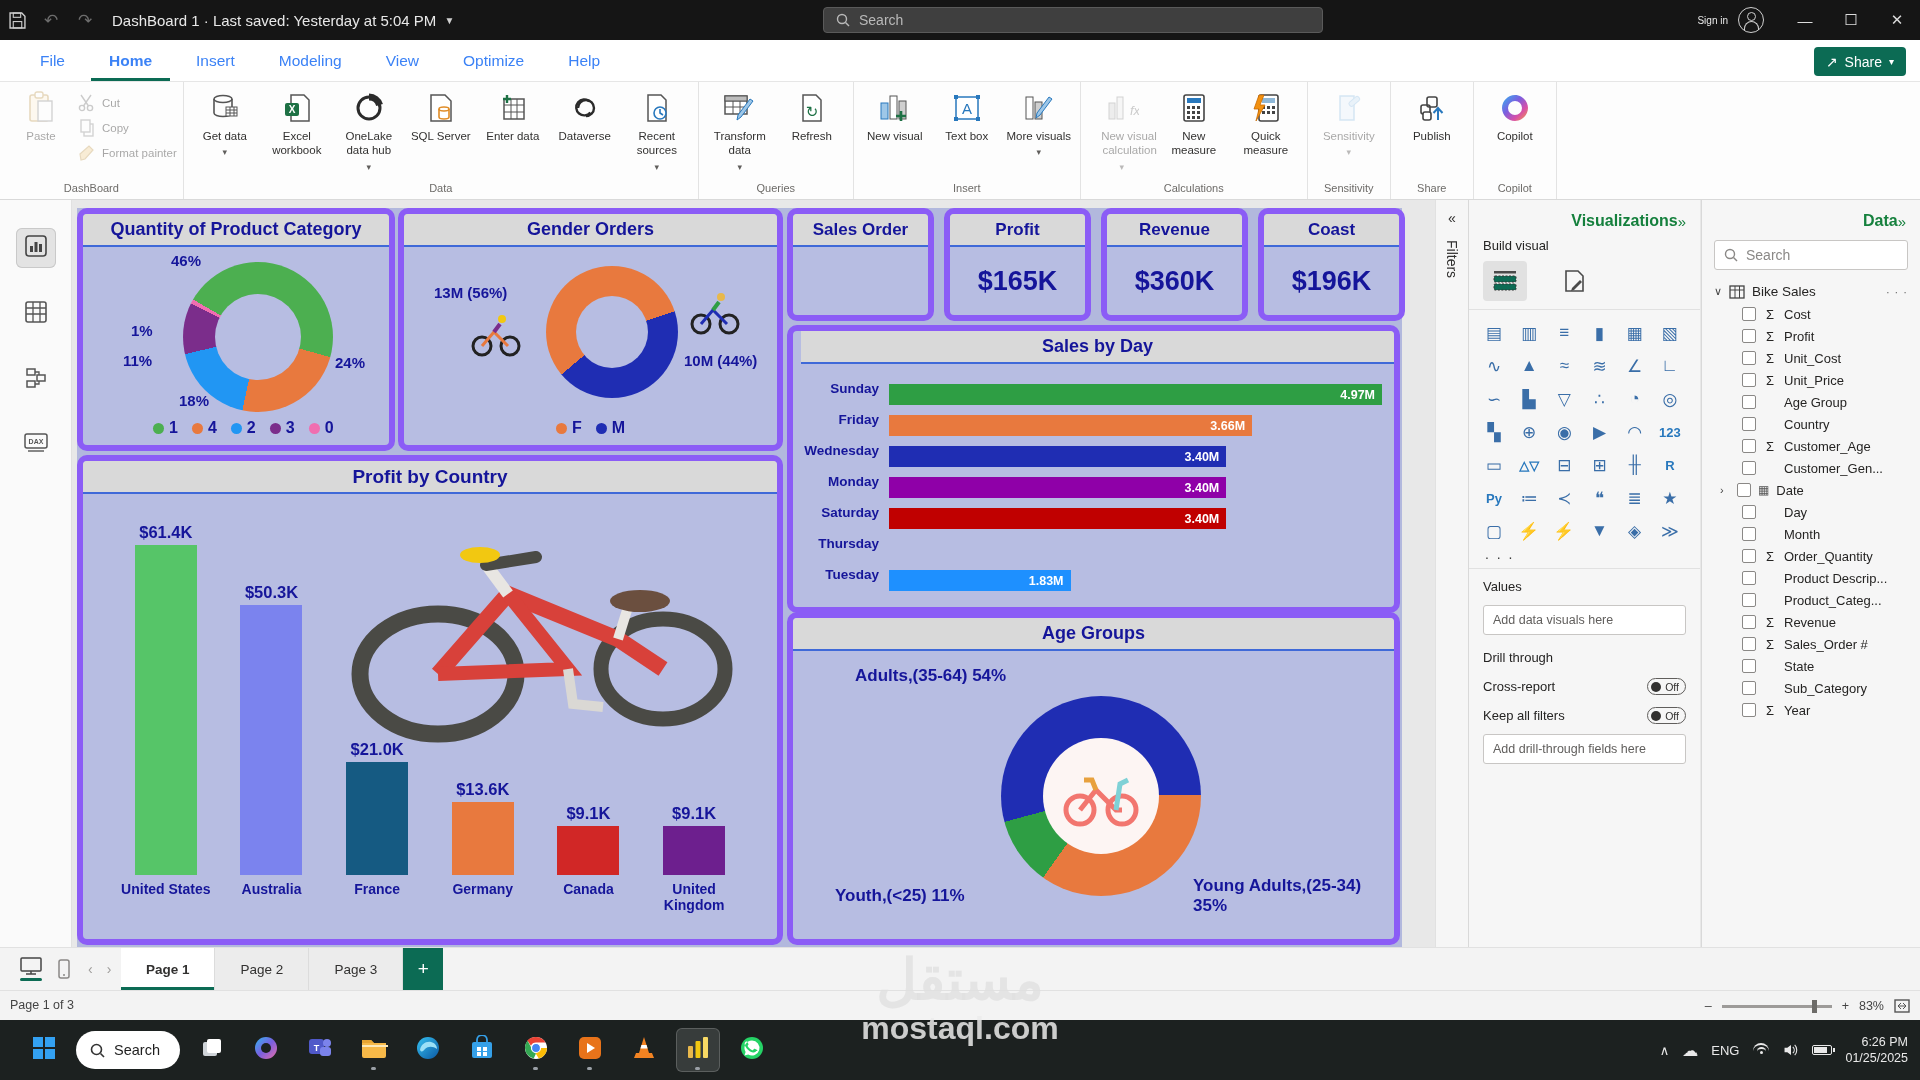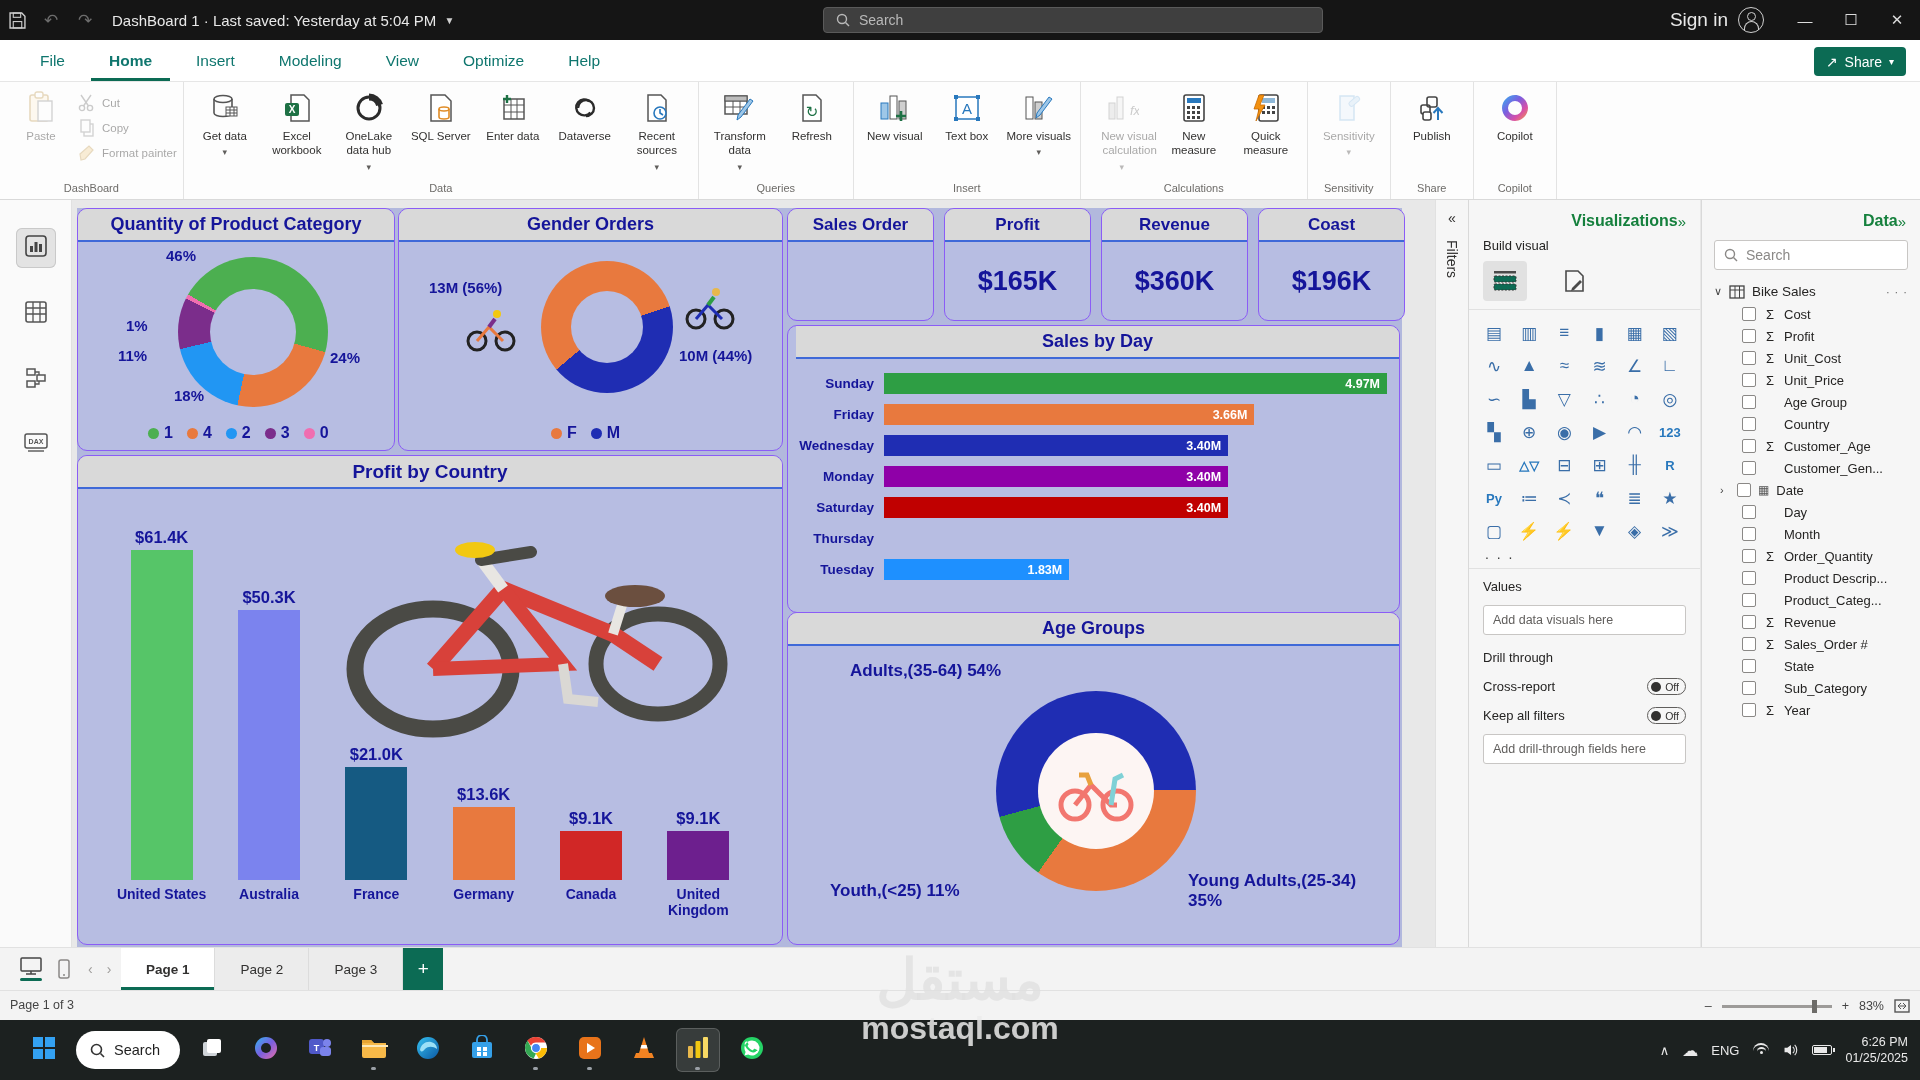"Sign in" .signin { font-size: 19px -> 10px }
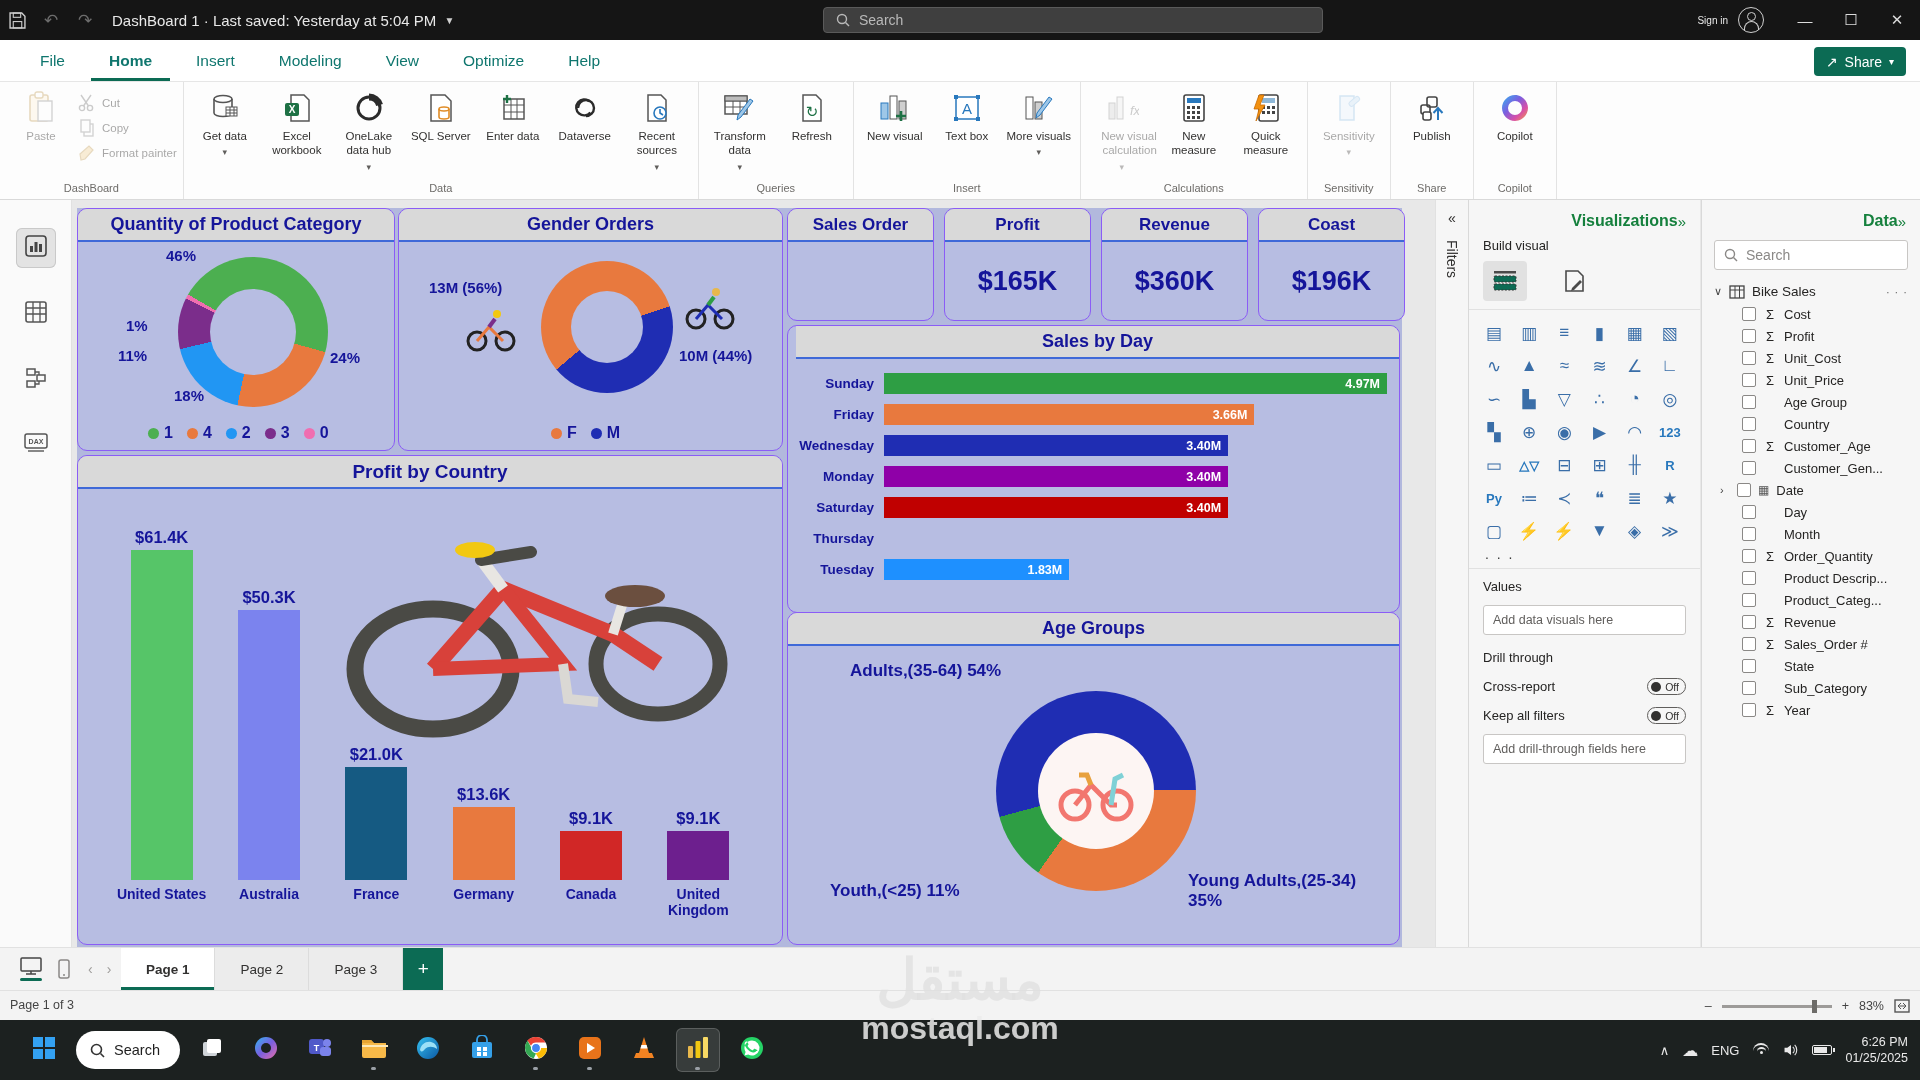"File" .mtab { color: #0f766e -> #3b82f6 }
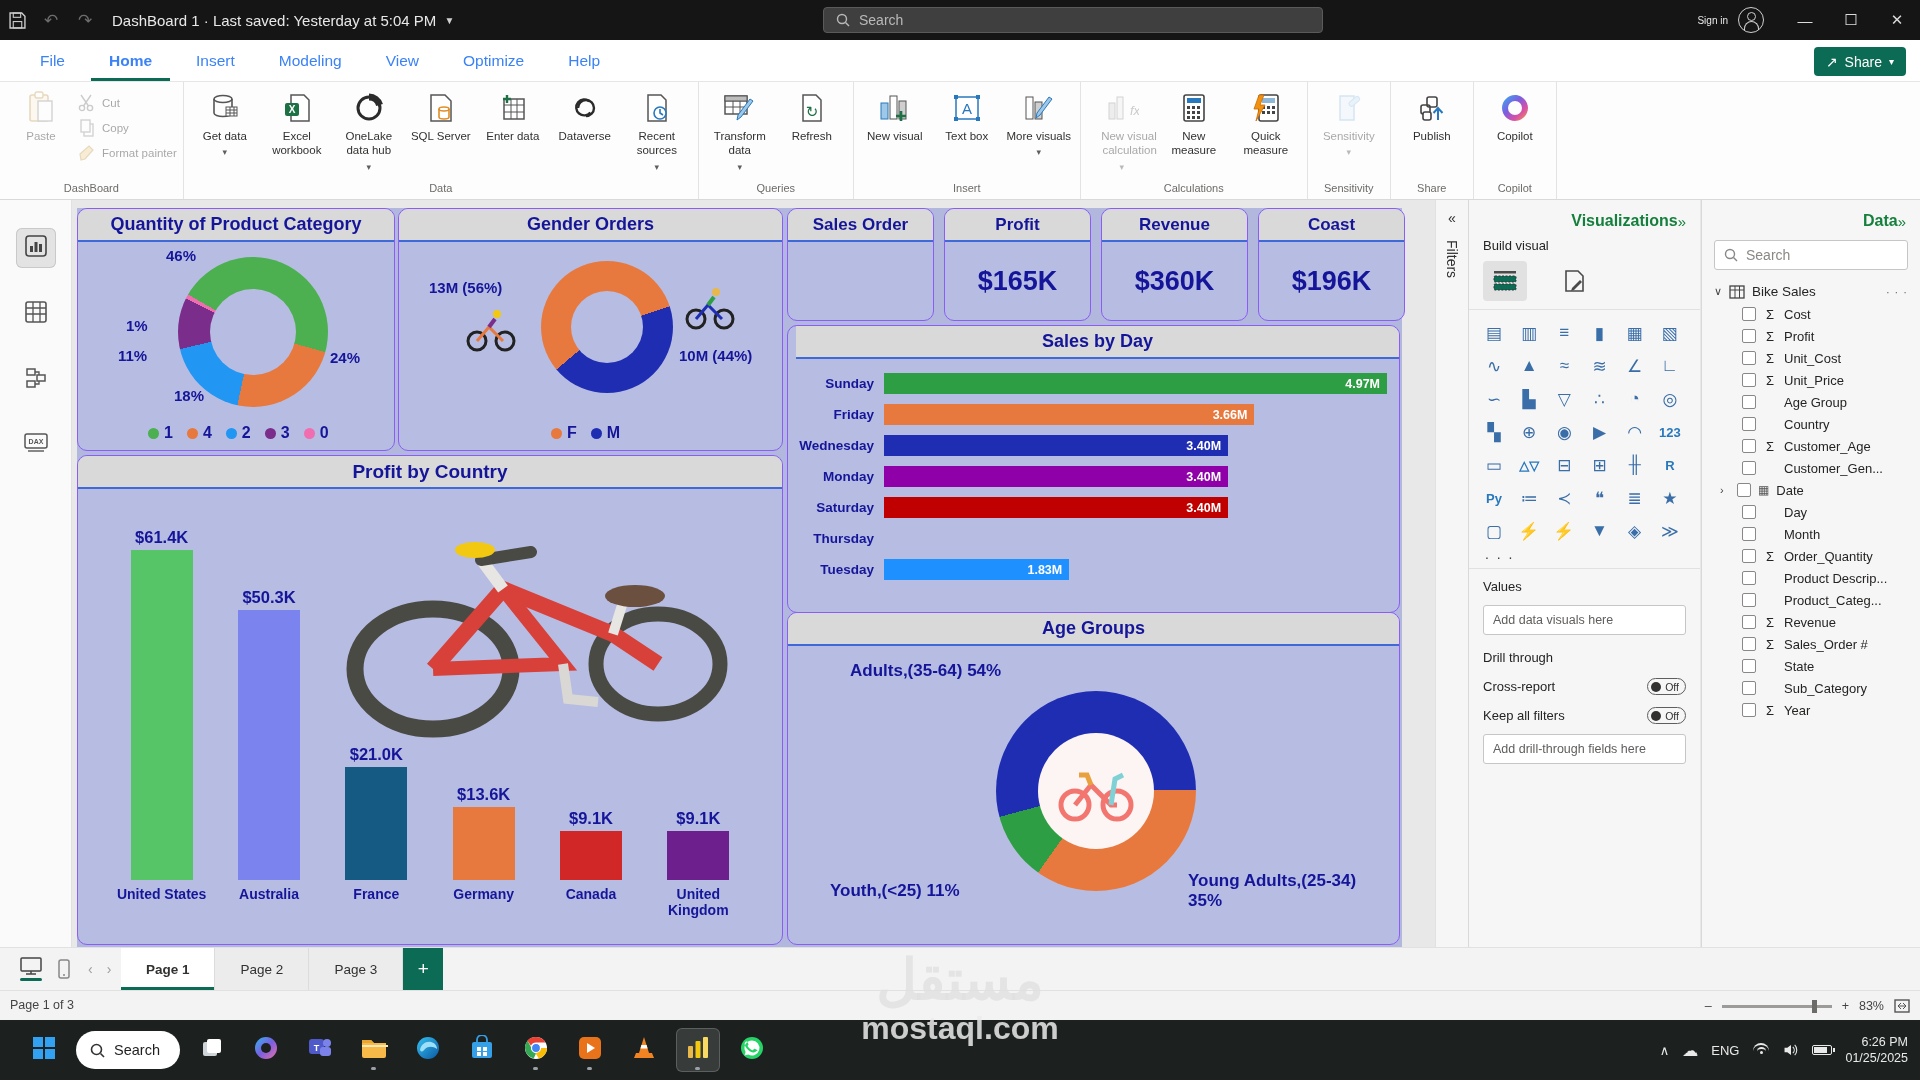"Quantity of Product Category" .card { border: 1px solid #8b5cf6 -> 6px solid #8b5cf6 }
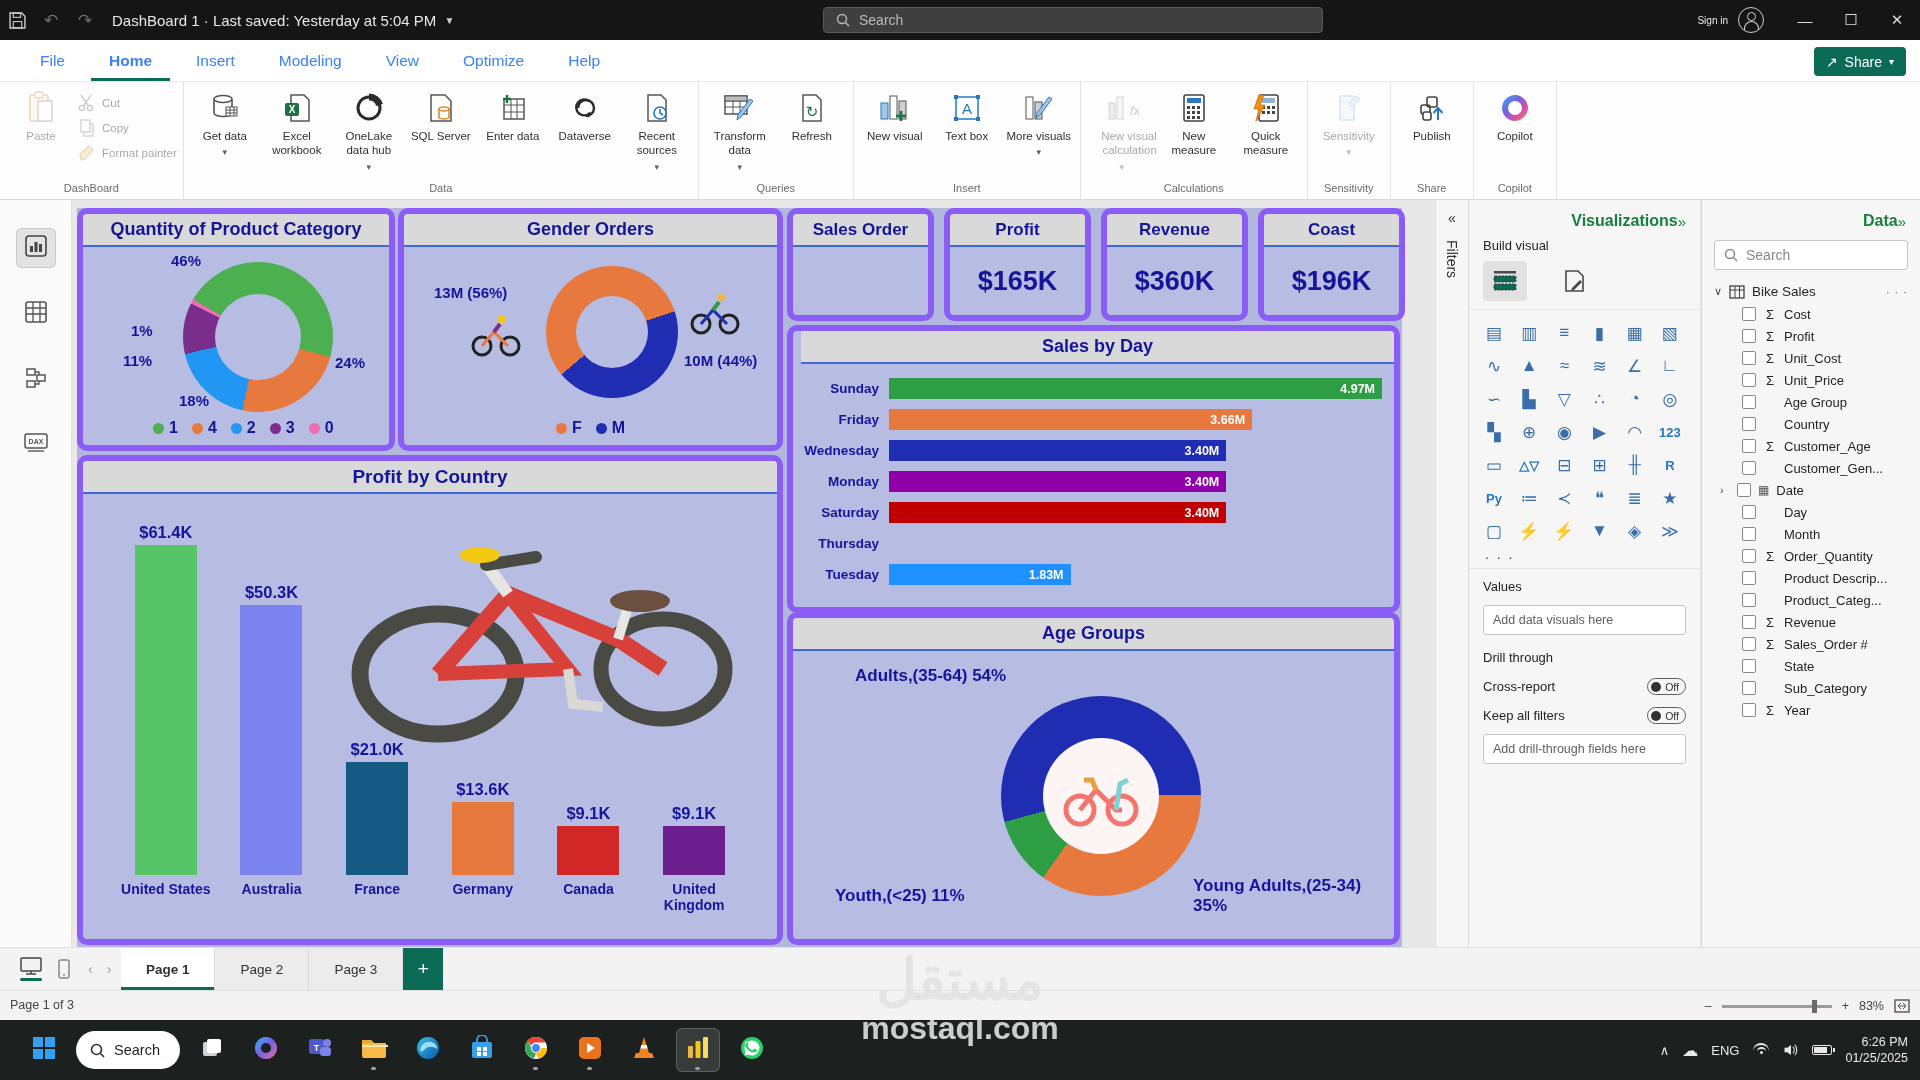"4.97M" .sbd-bar { margin-top: none -> 6px }
